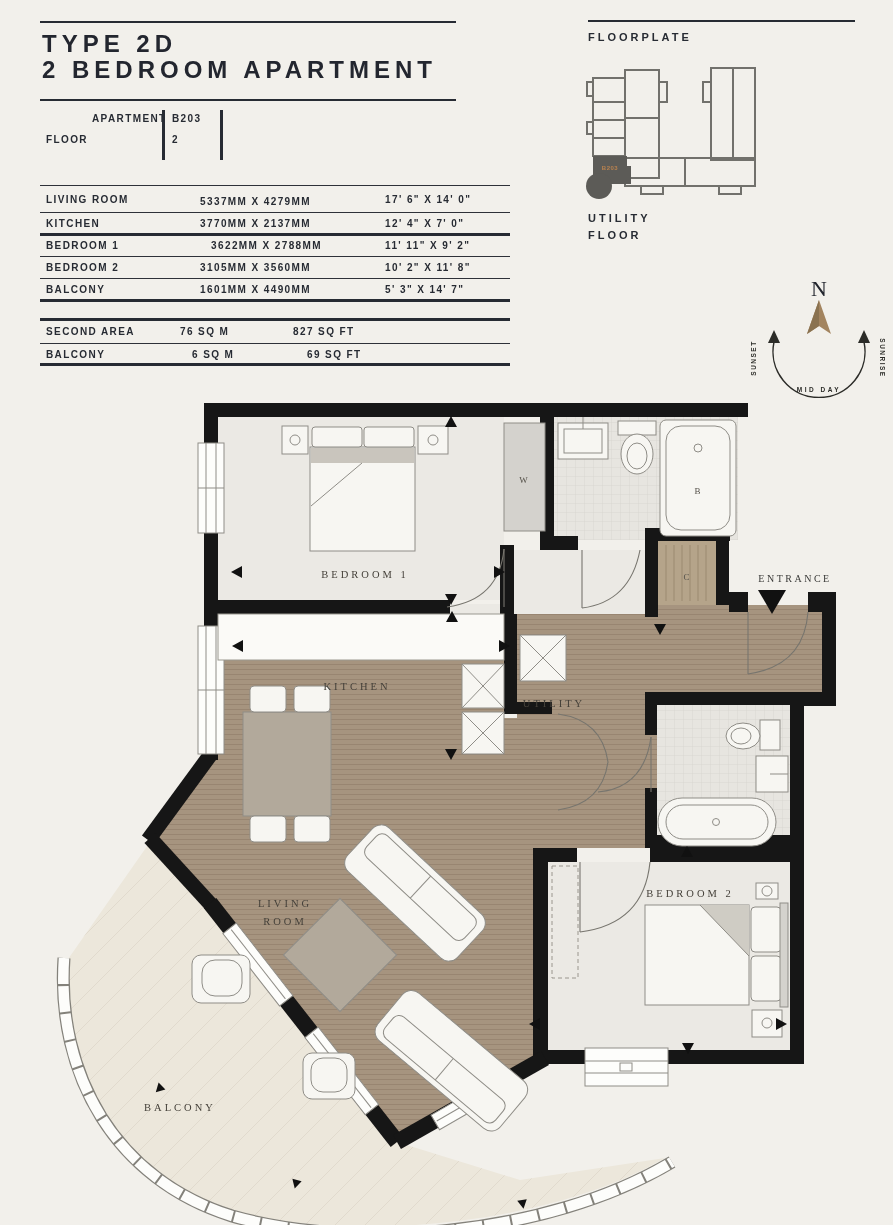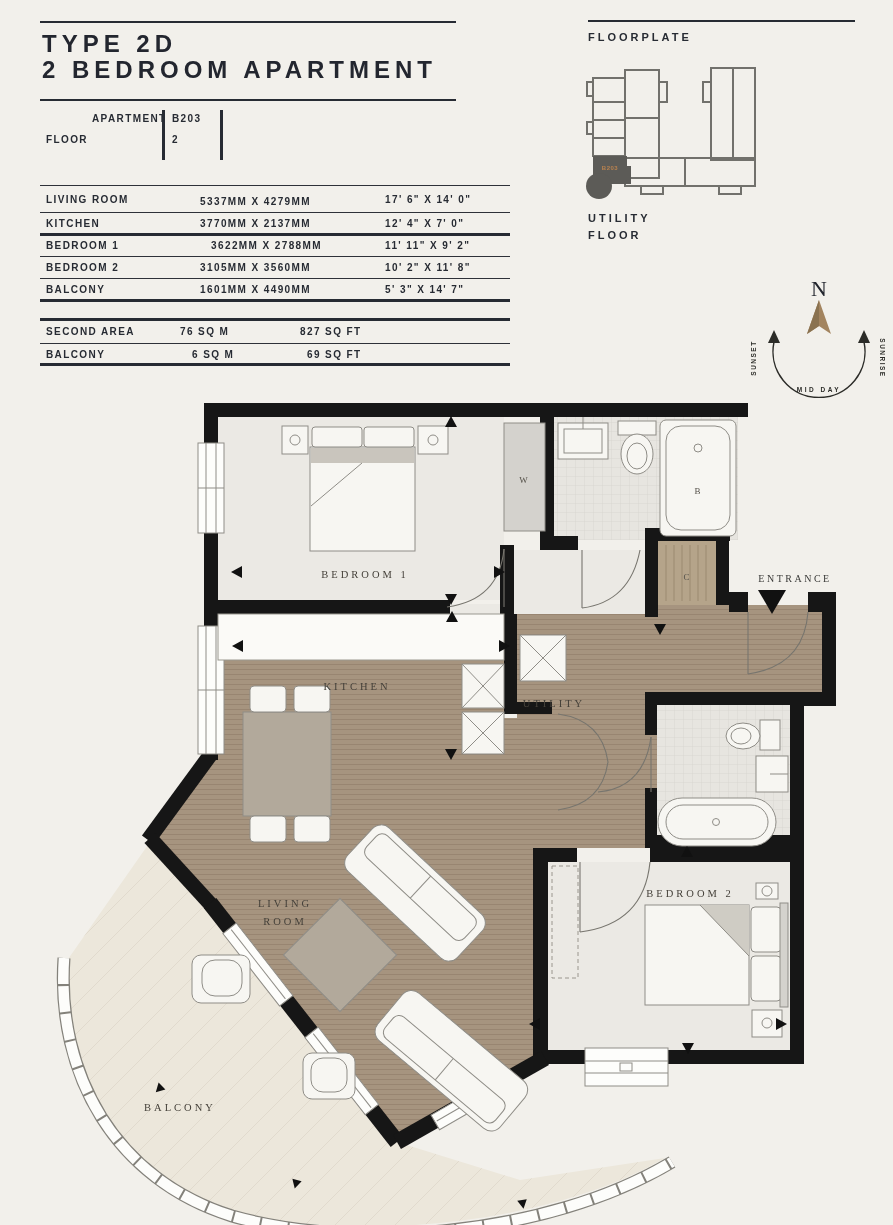"827 SQ FT" div.abs { left: 300px -> 293px }
